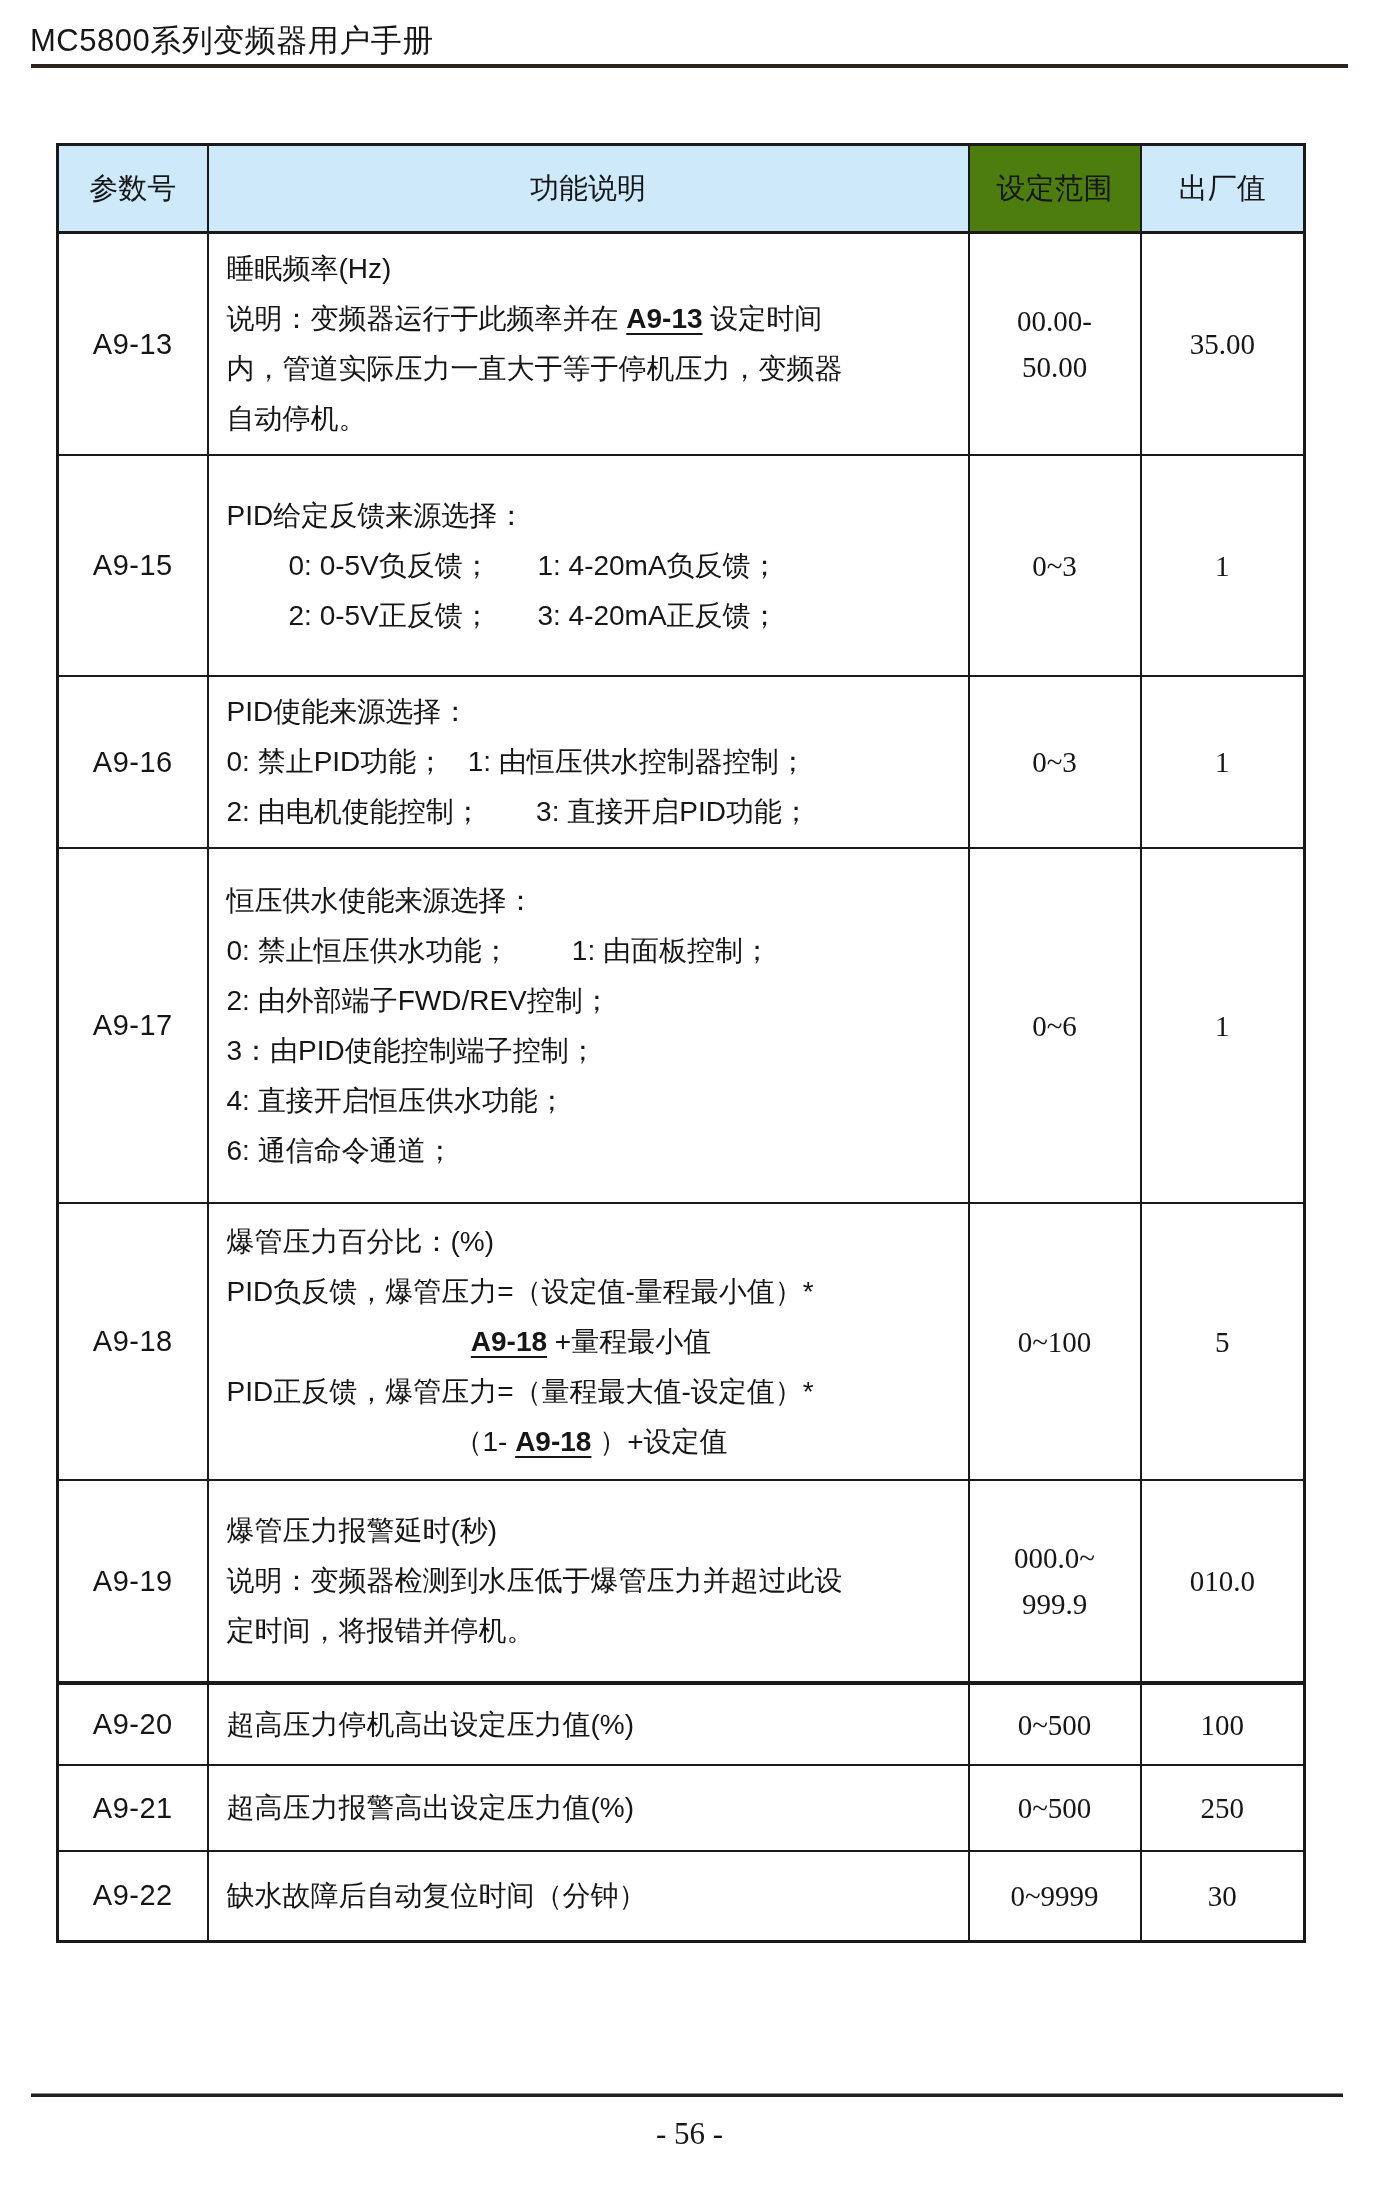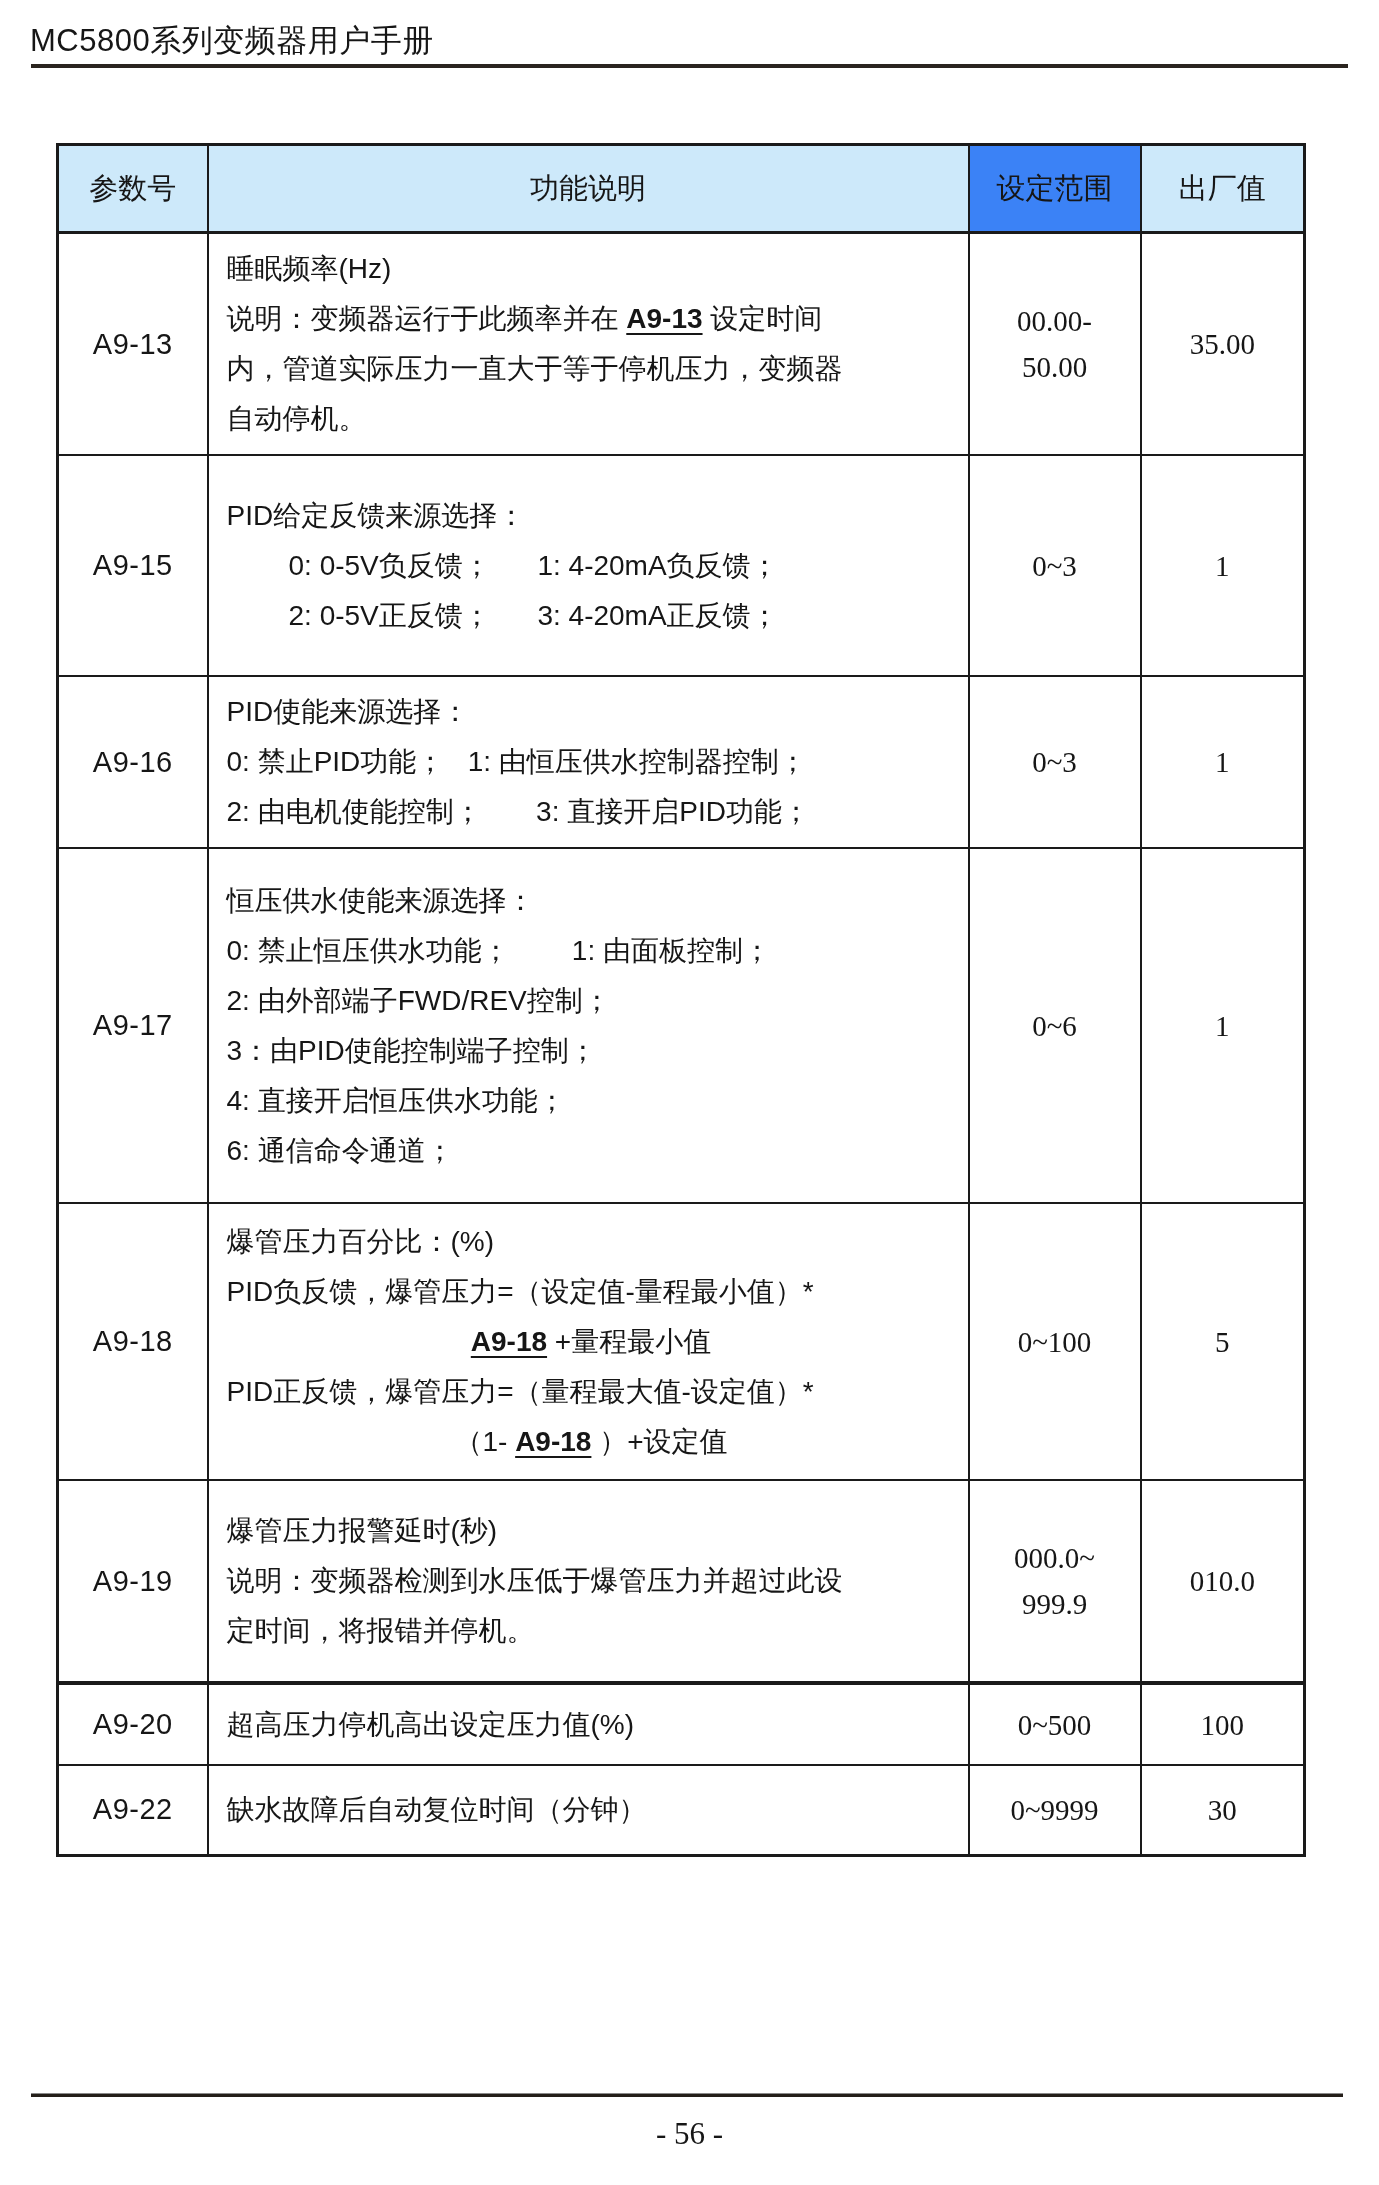"设定范围" th { background: #3b82f6 -> #4d7c0f }
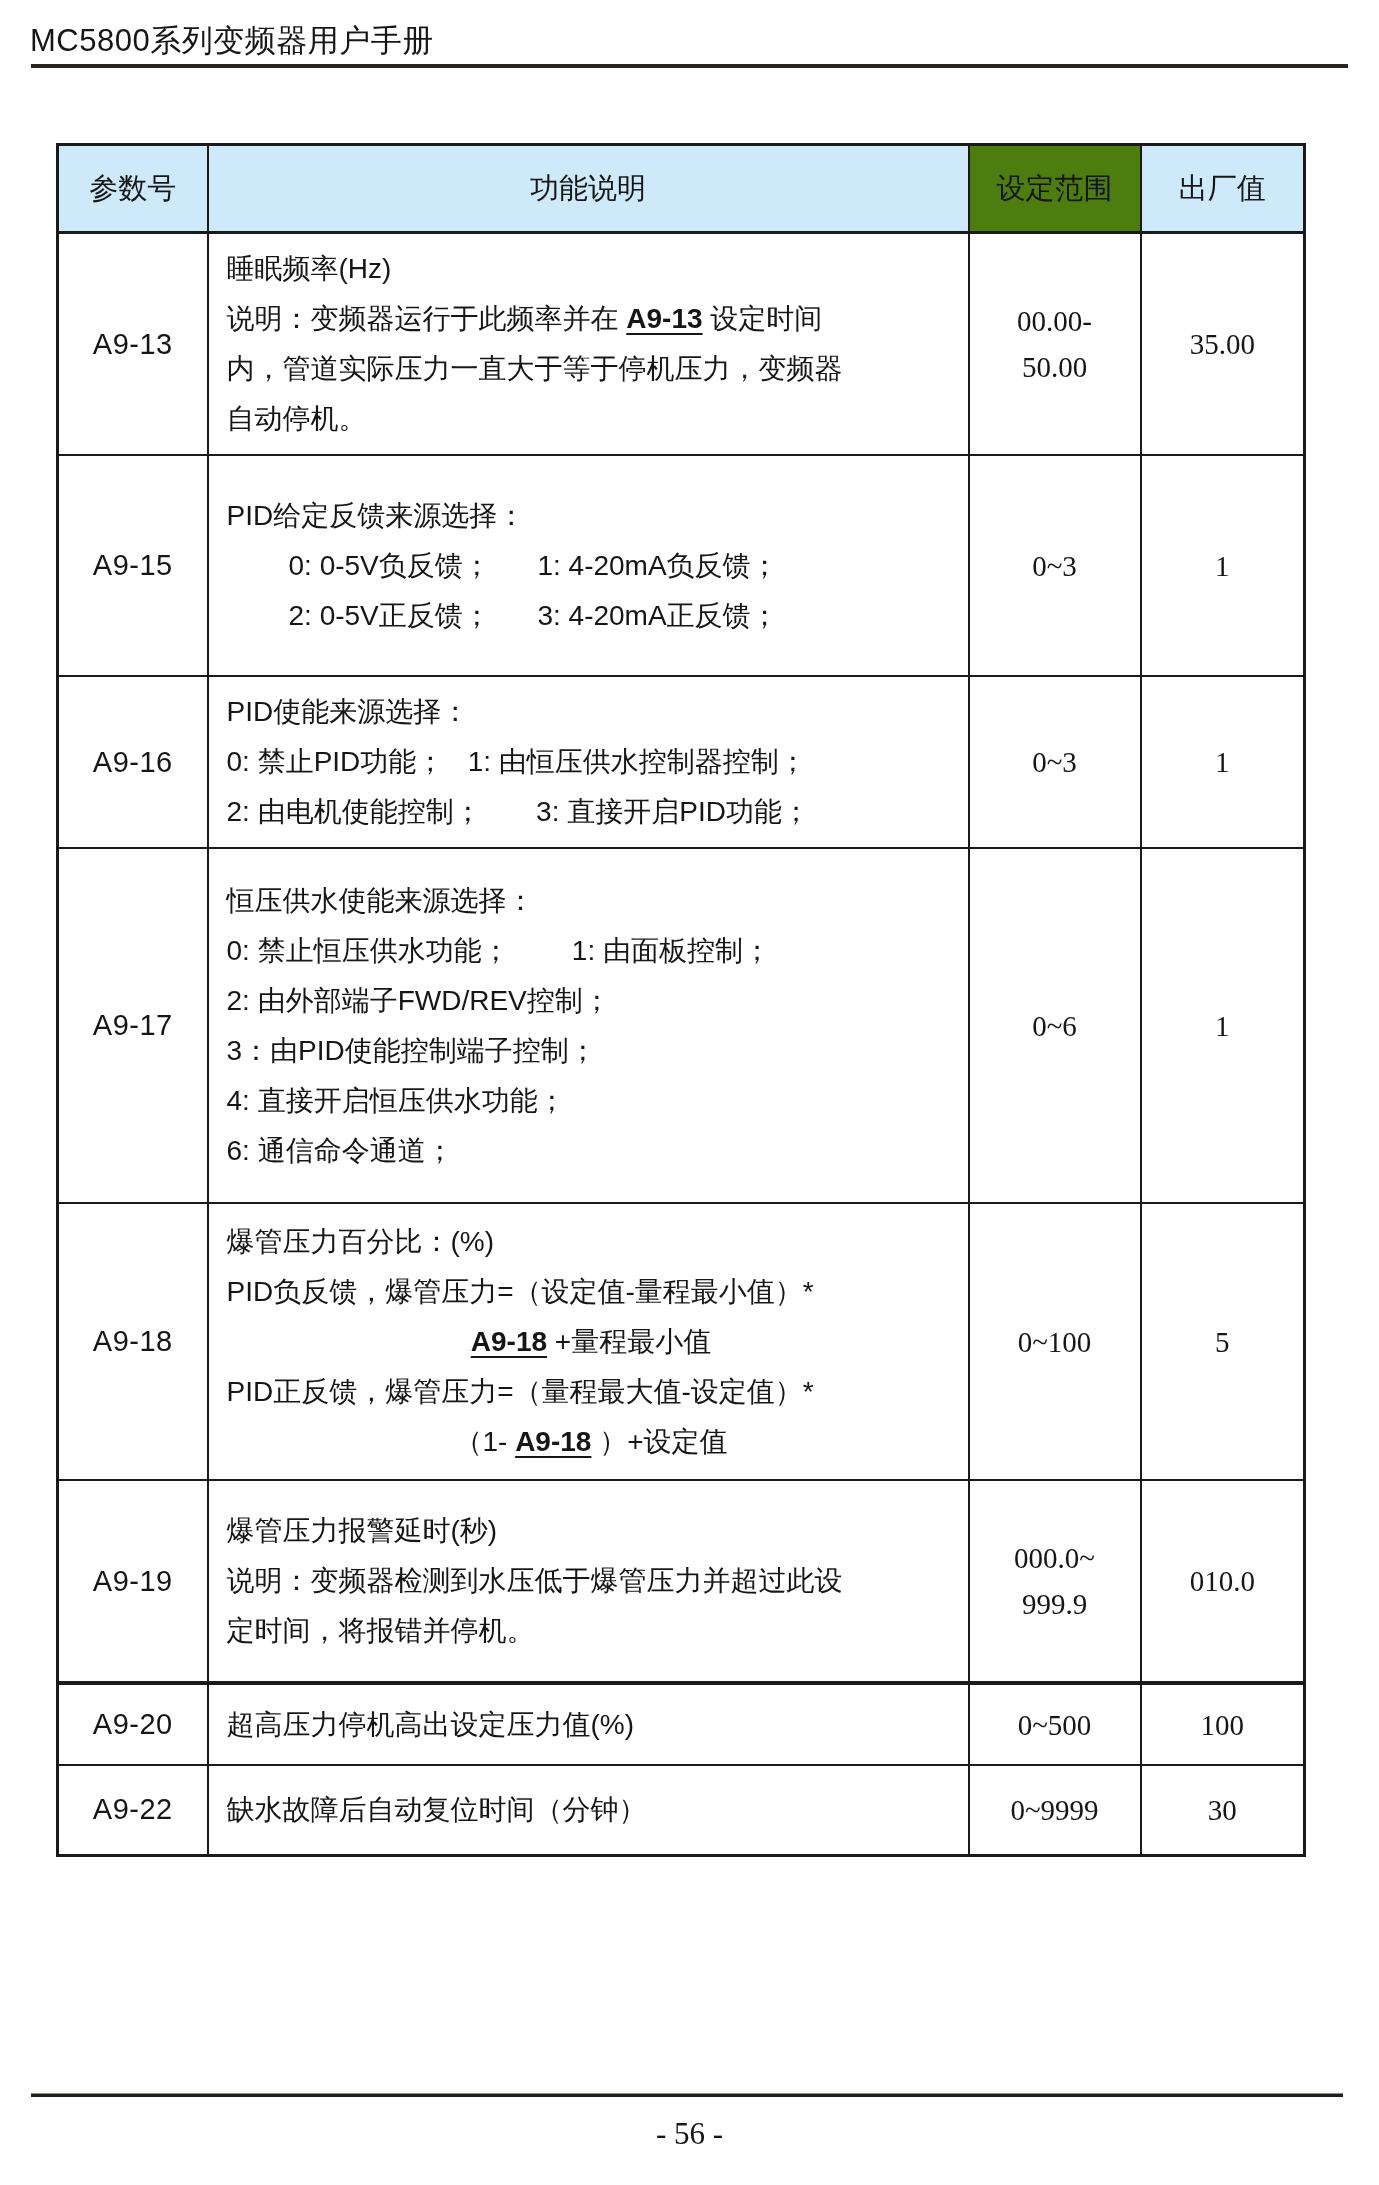"A9-21" tr { html: none -> <tr> <td>A9-21</td> <td> <div><span>超高压力报警高出设定压力值(%)</span></div> </td> <td> <div>0~500</div> </td> <td>250</td> </tr> }
